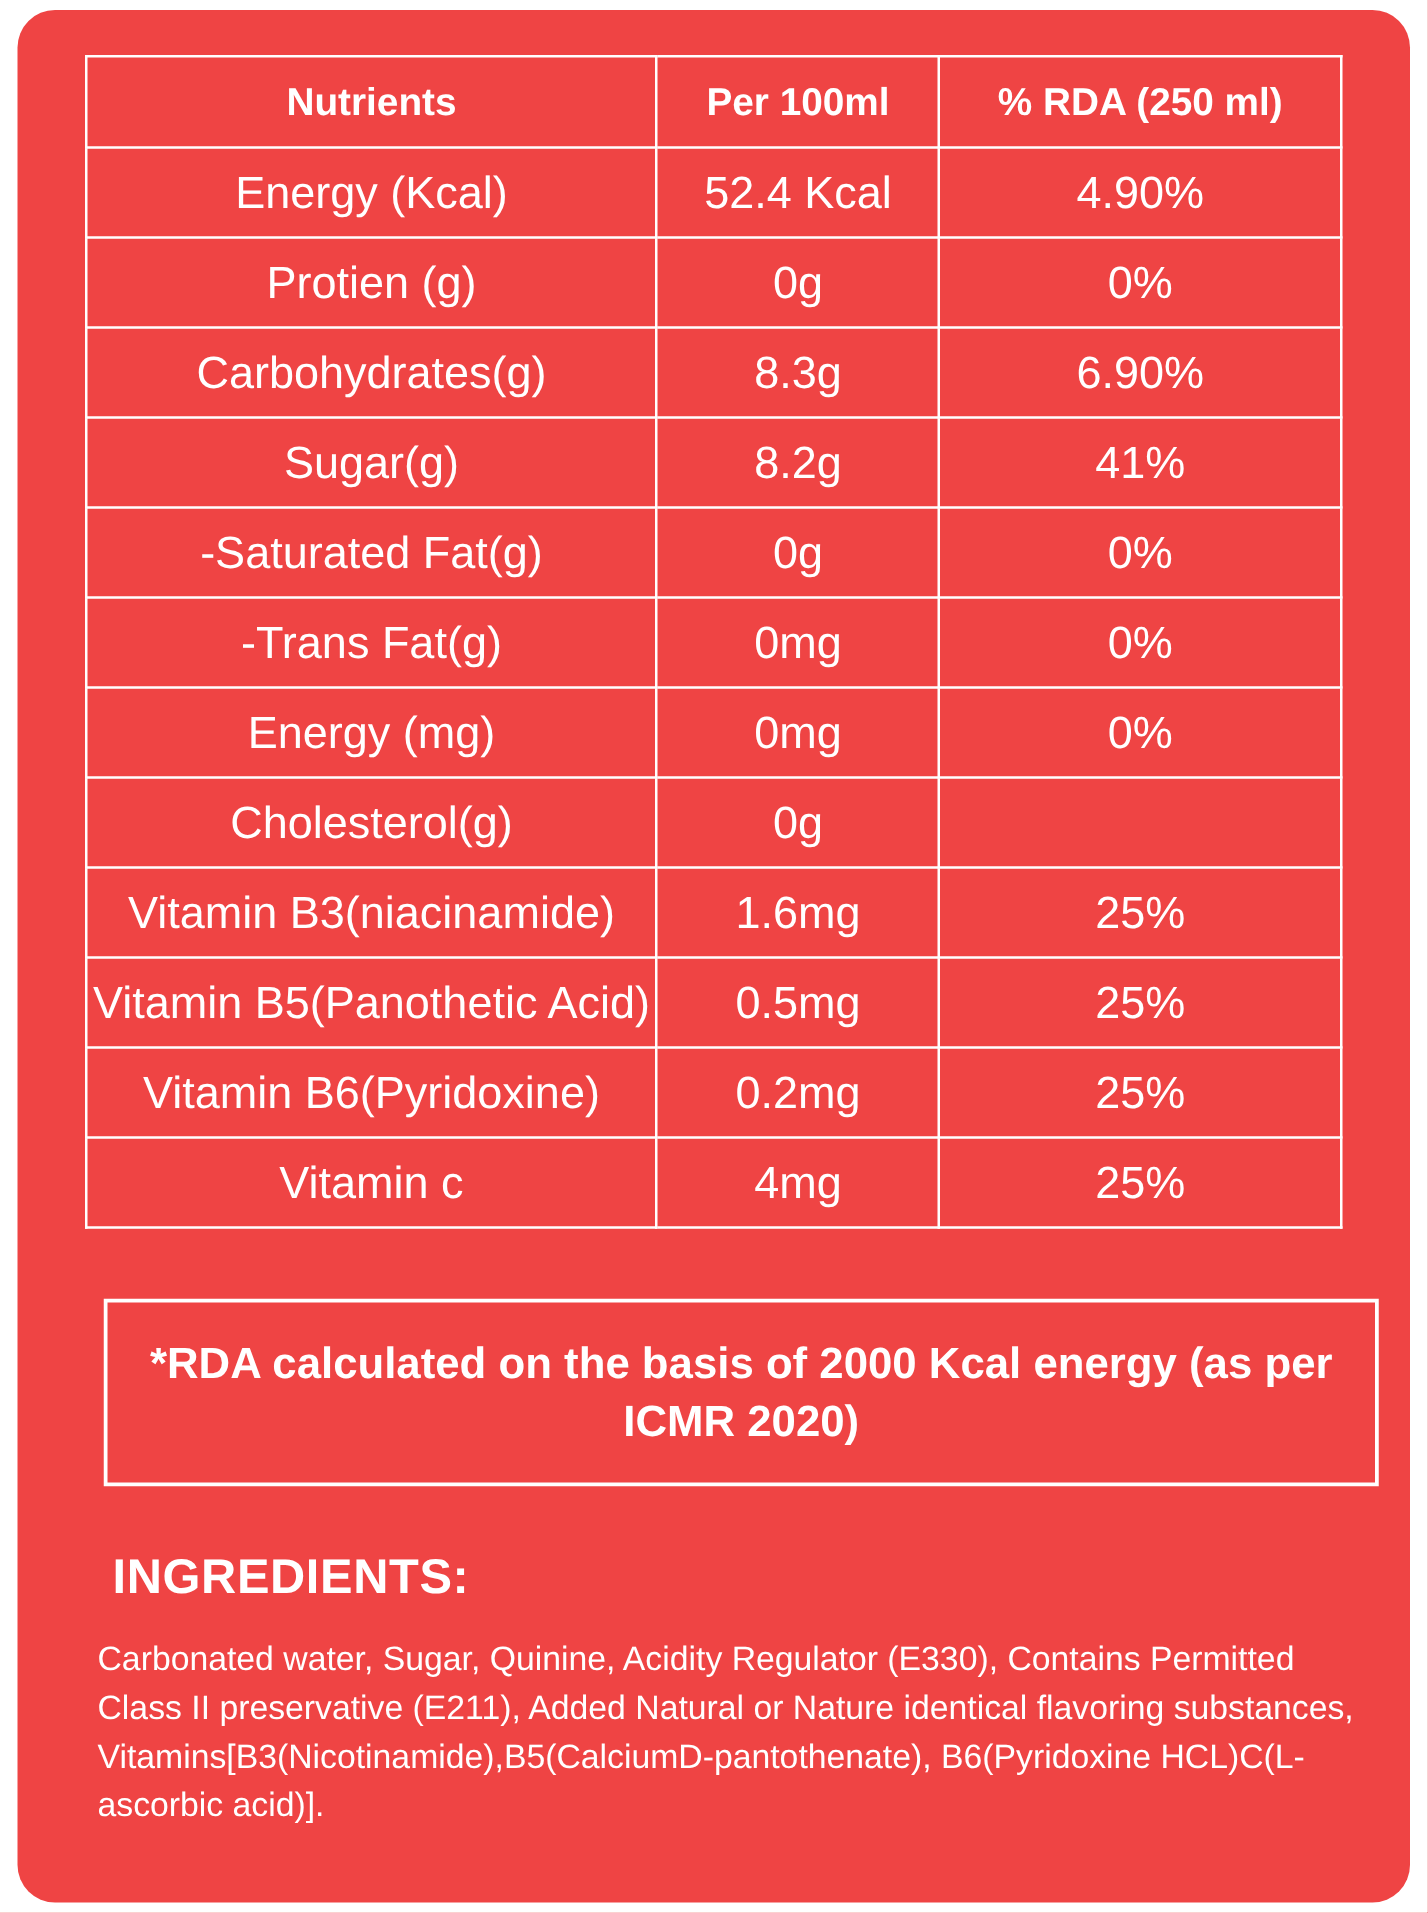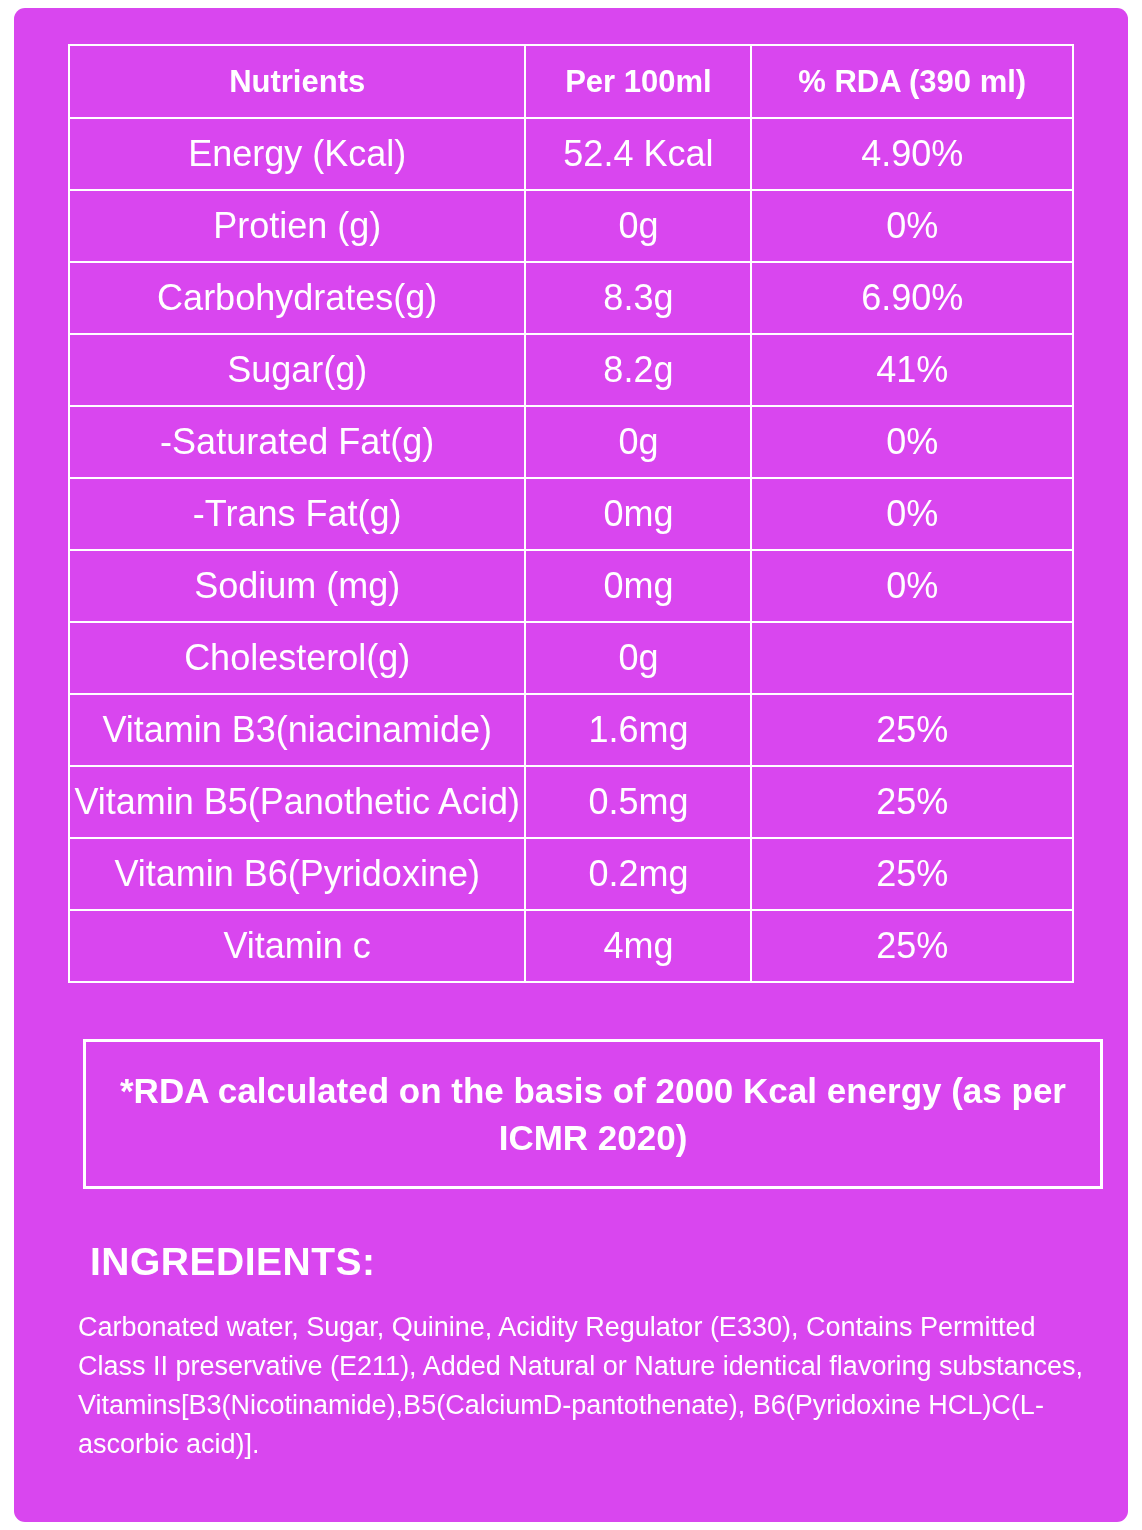"Nutrients" .label-card { background: #d946ef -> #ef4444; border-radius: 11px -> 30px }
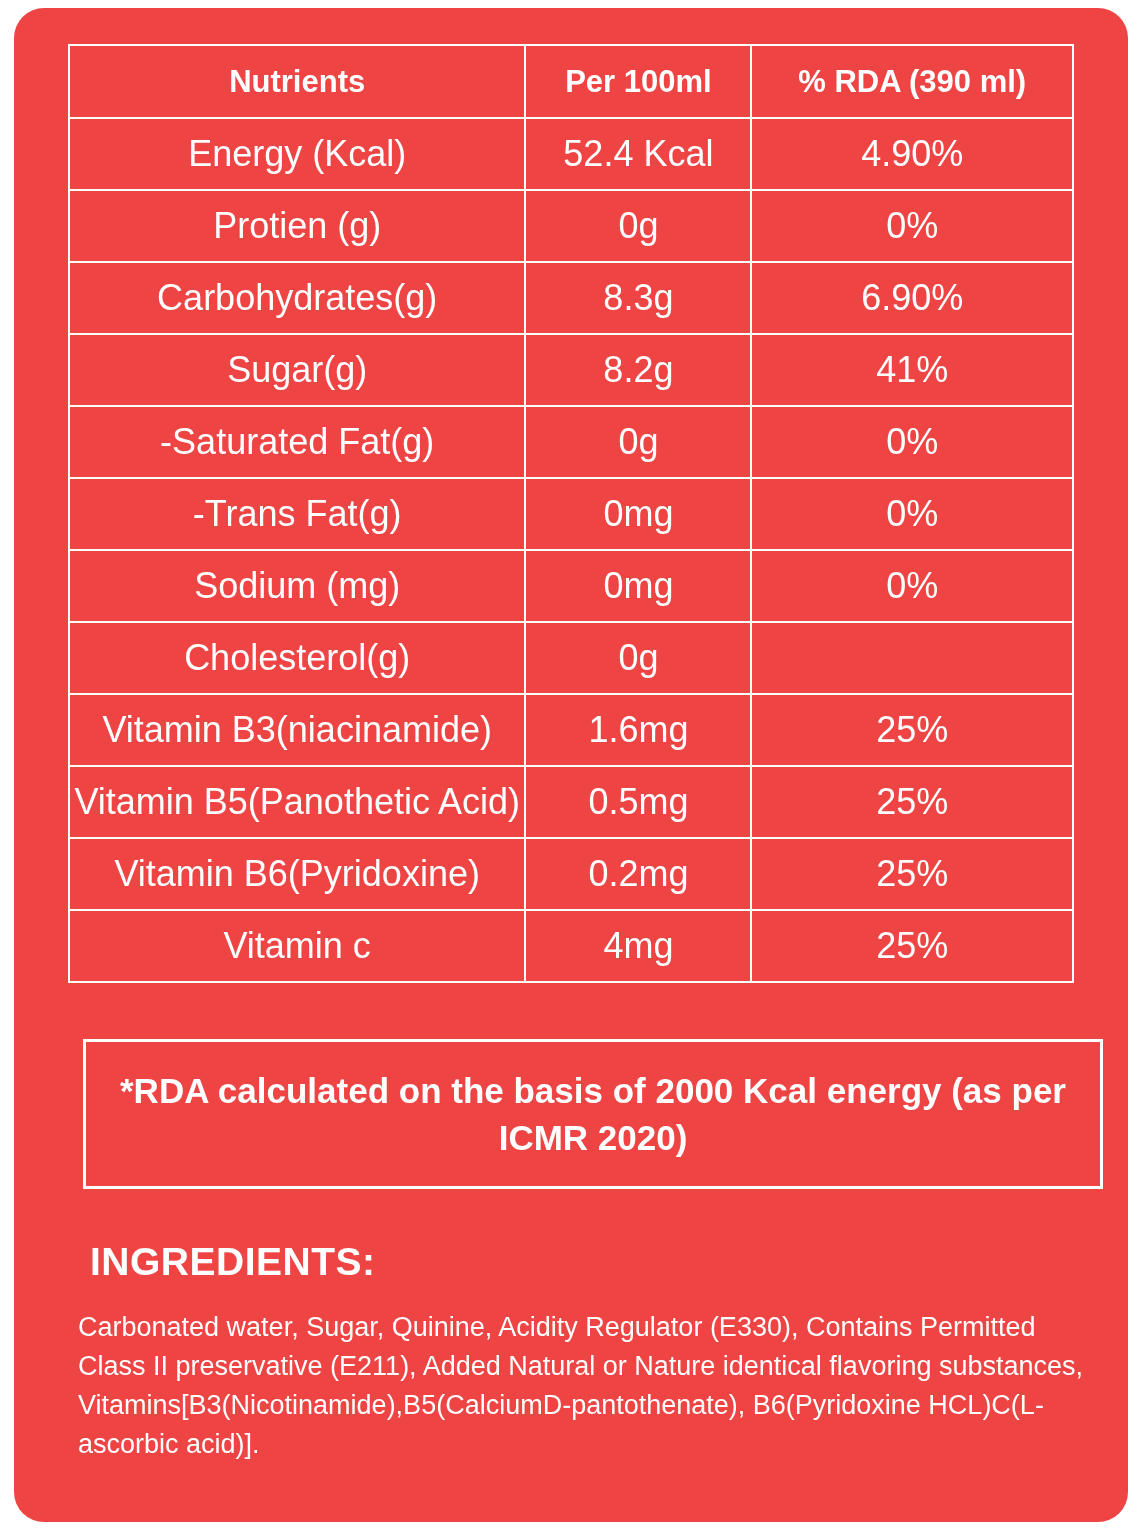"% RDA (390 ml)" th { text: 390 -> 250 }
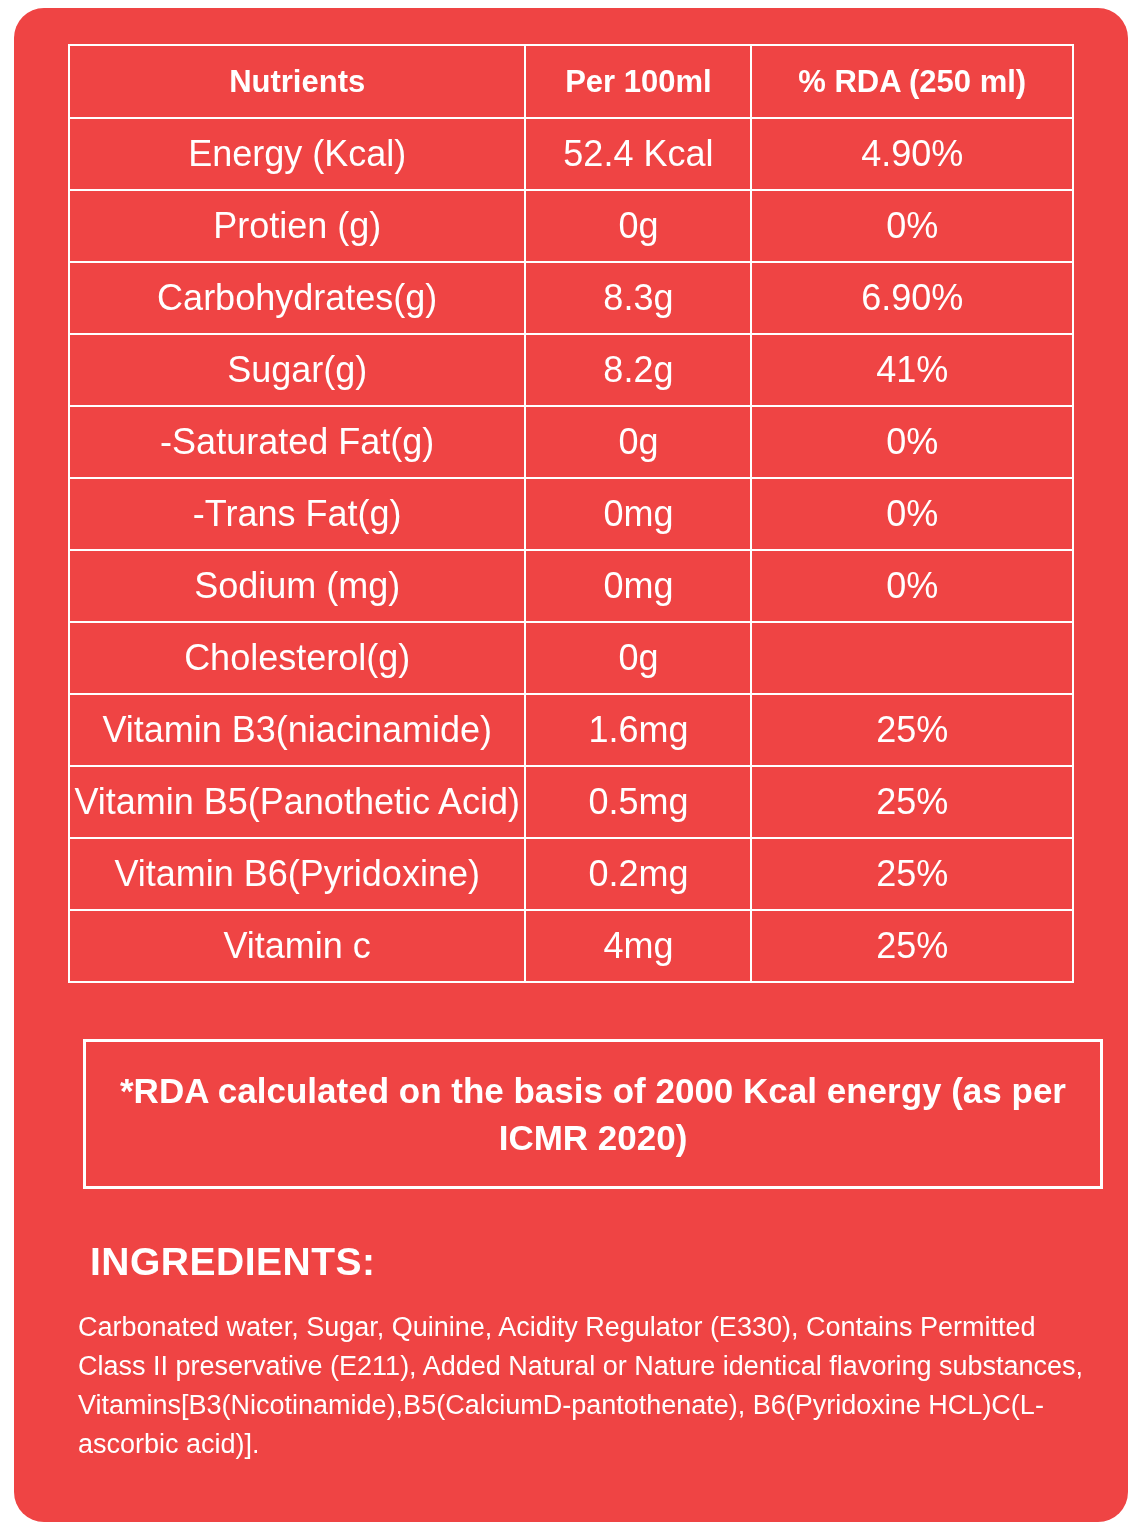"Sodium (mg)" td { text: Sodium -> Energy }
